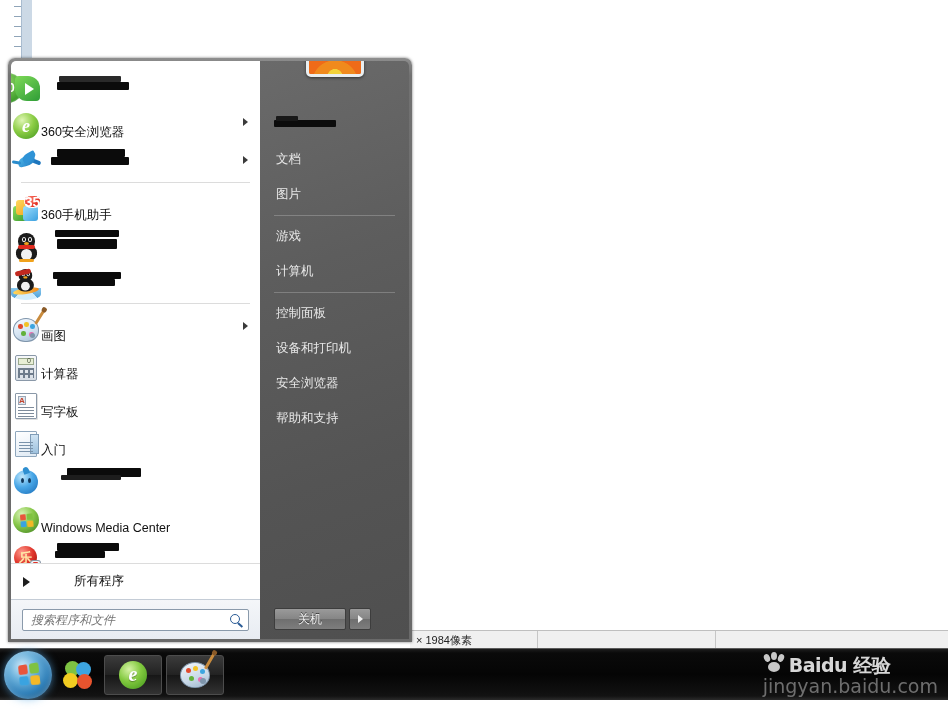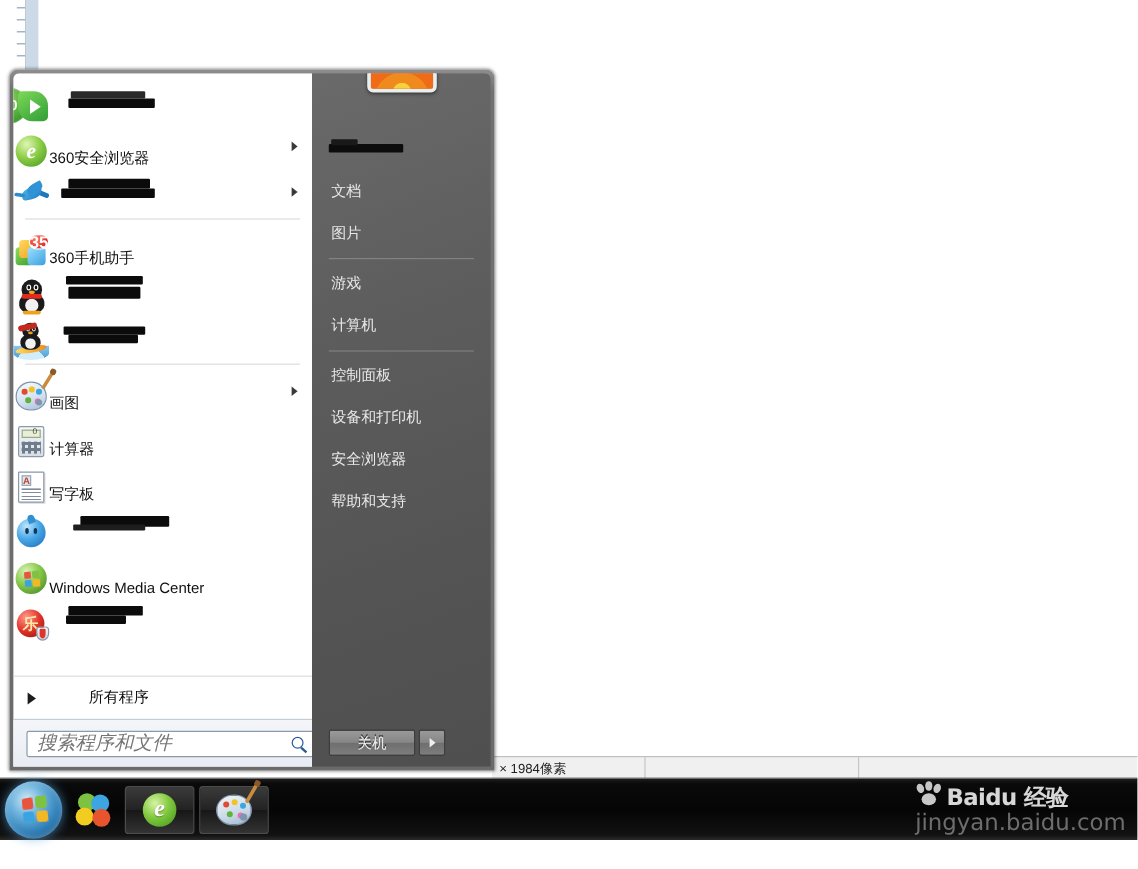"入门" div.prog-item { html: none -> <div> <div> <div> <div></div> <div></div> </div> </div> <span>入门</span> </div> }
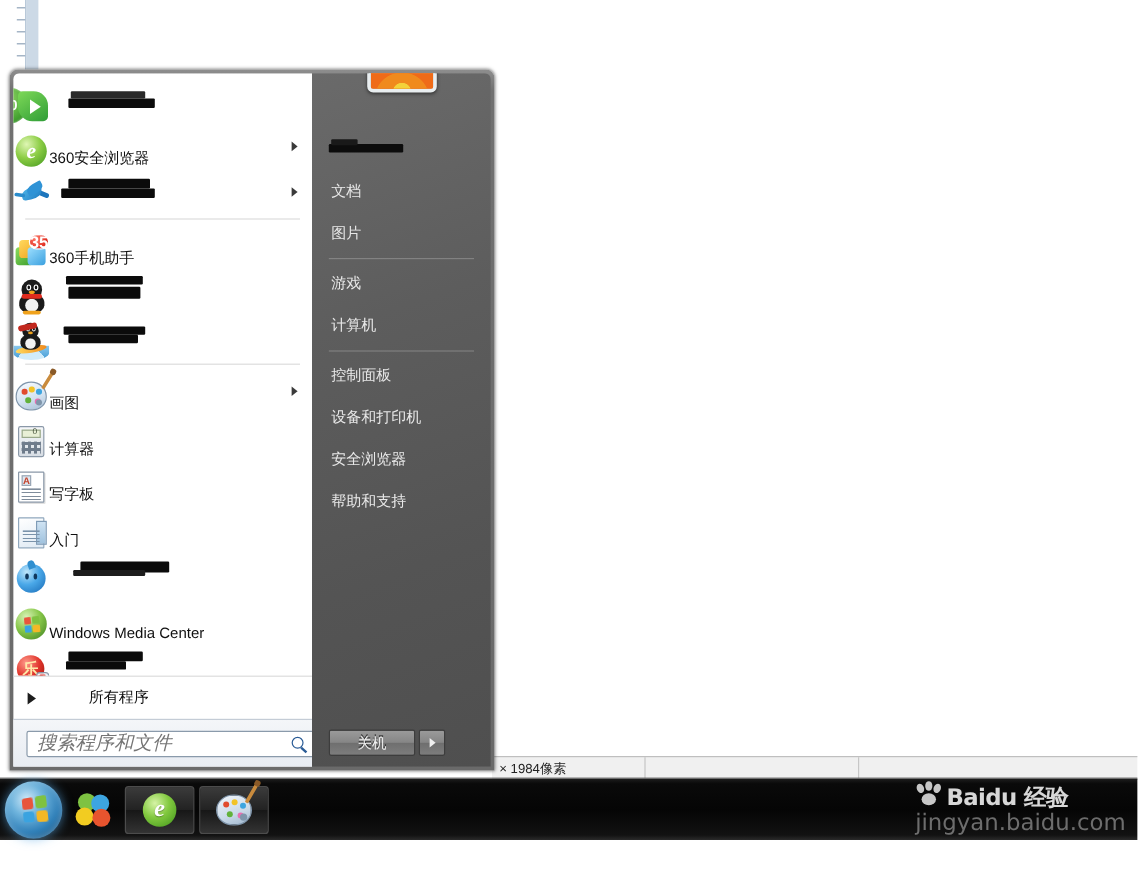"搜索程序和文件" .sm-search input { font-size: 16px -> 12px }
